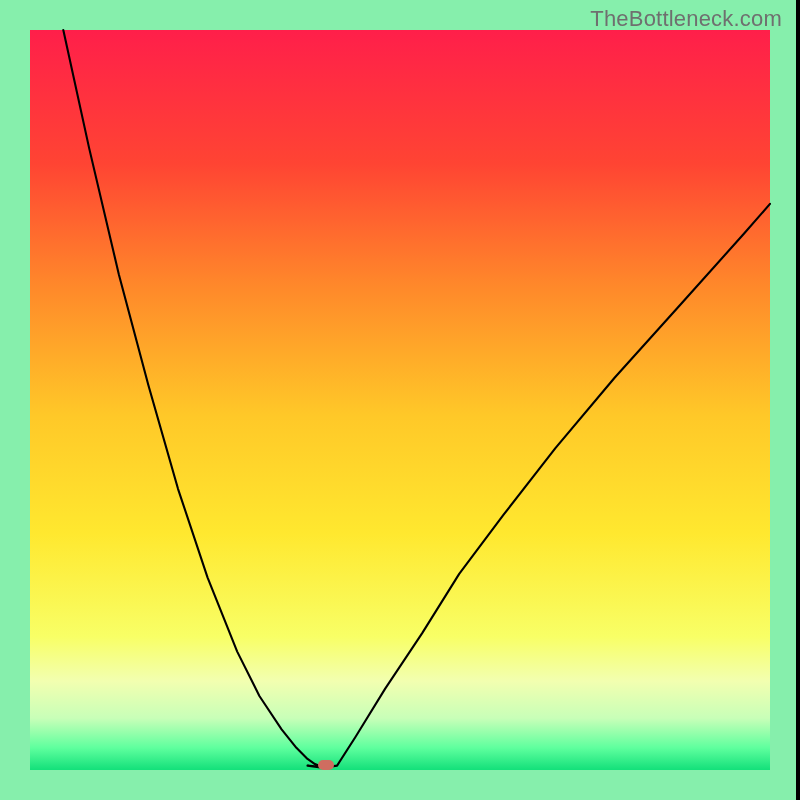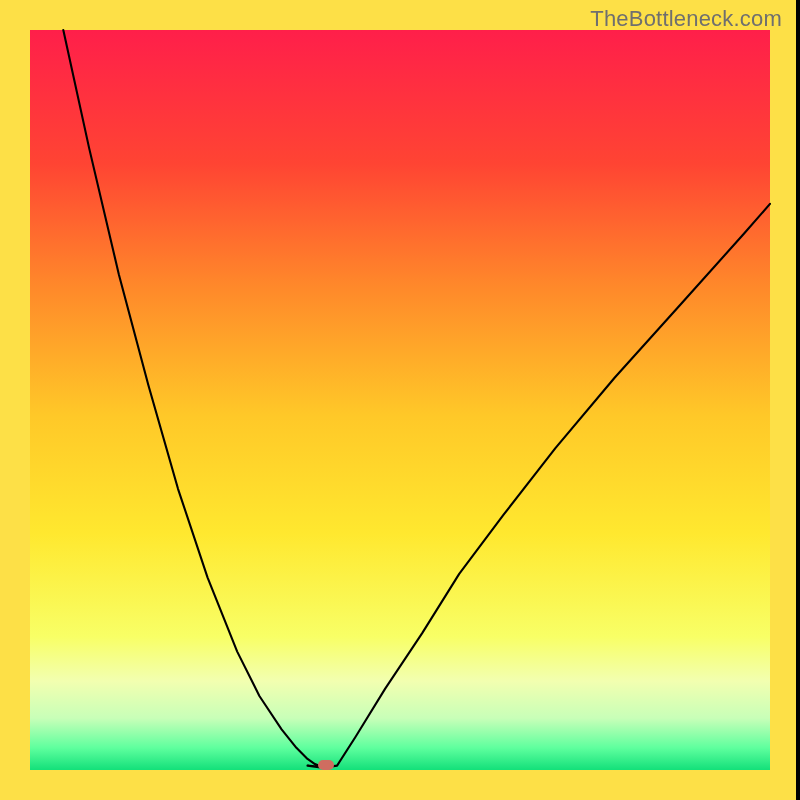"TheBottleneck.com" .frame { background: #fde047 -> #86efac }
